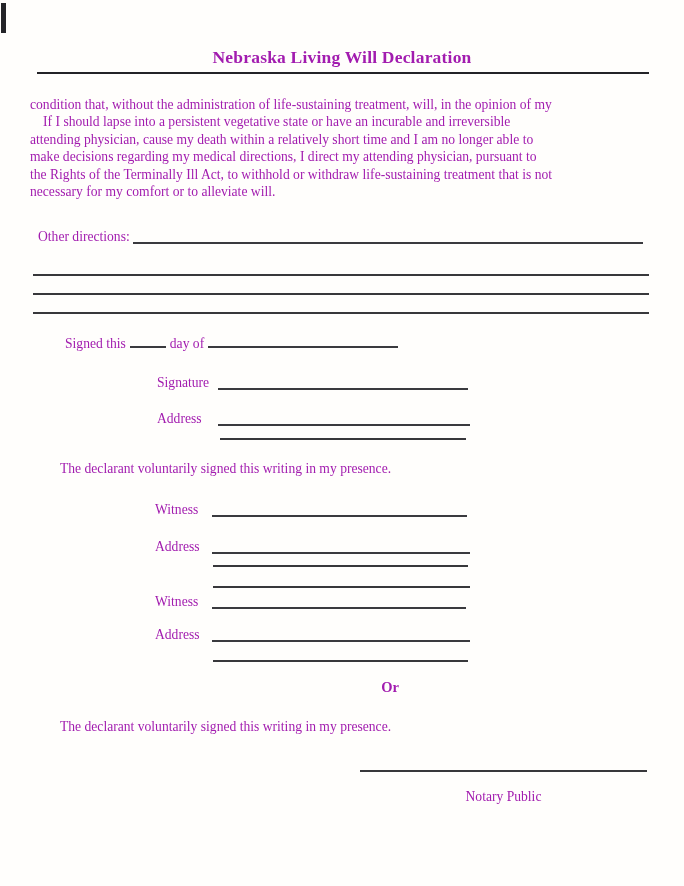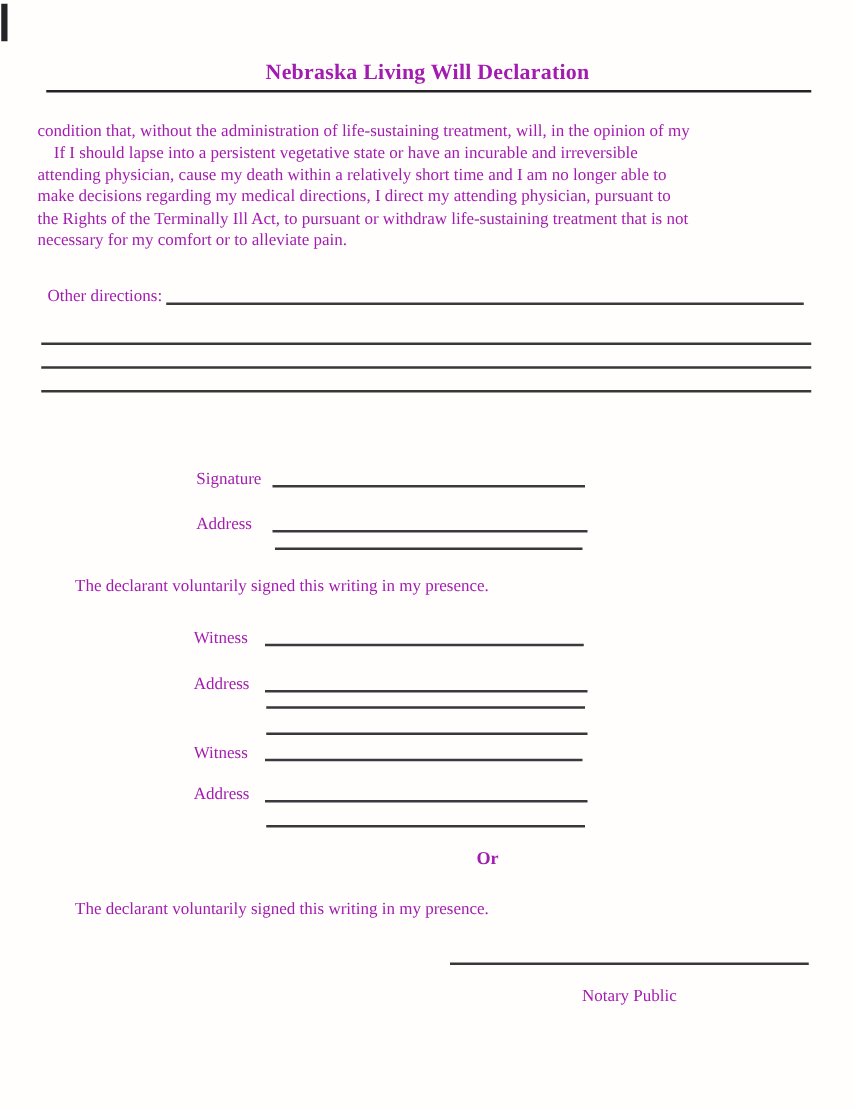"the Rights of the Terminally" div.pline { text: pursuant -> withhold }
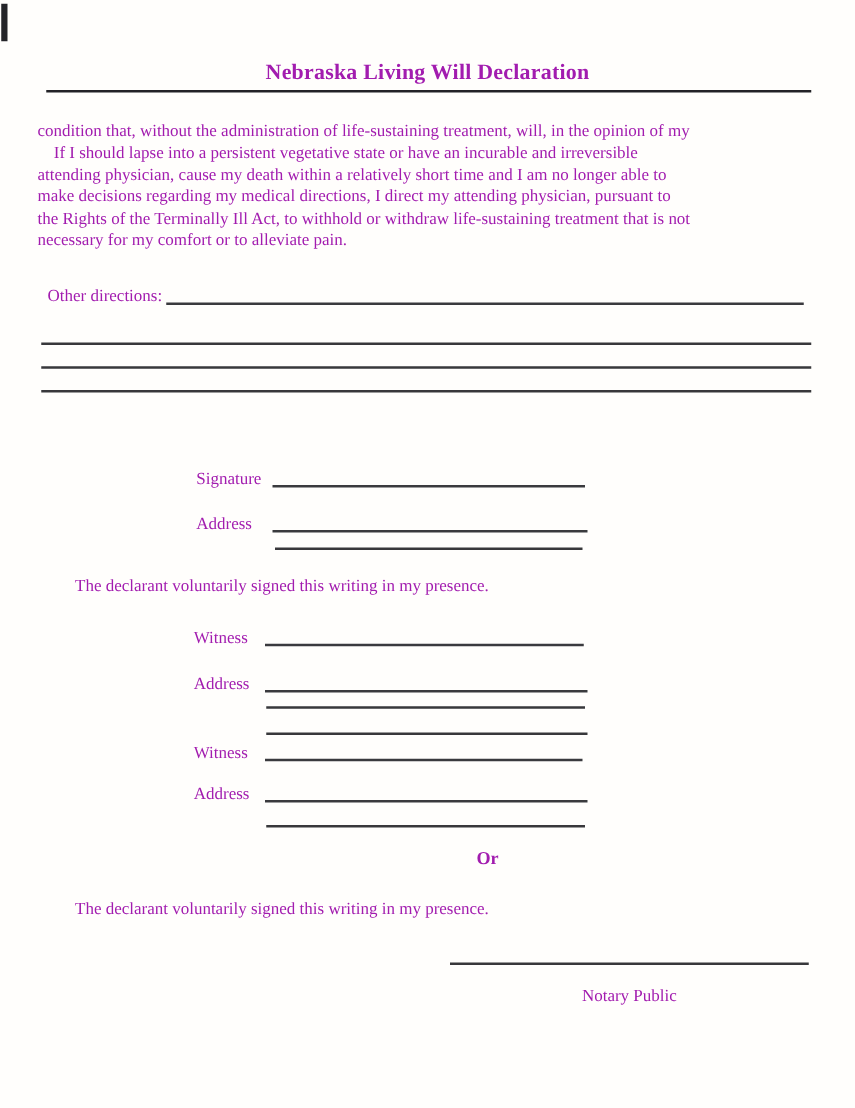"necessary for my comfort or" div.pline { text: pain -> will }
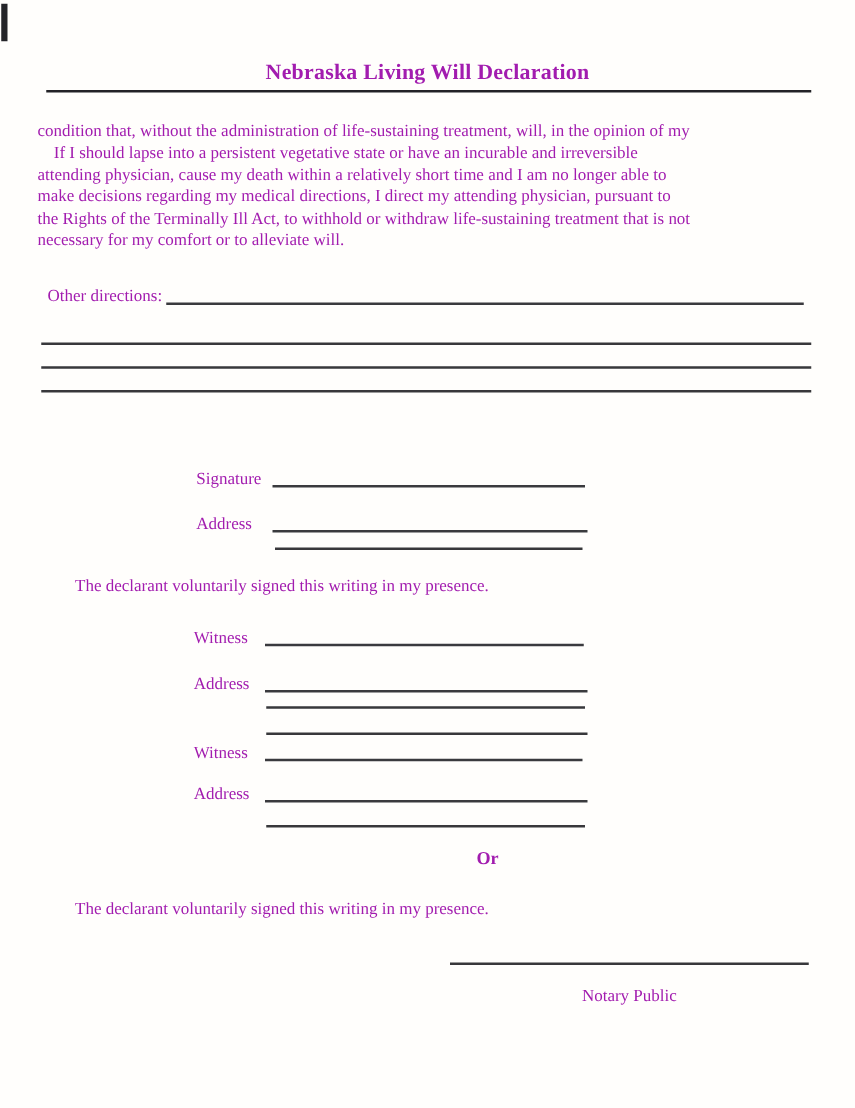"Signed this day of" div.signed-row { html: none -> <div> <span>Signed this</span><span></span><span>day of</span><span></span> </div> }
